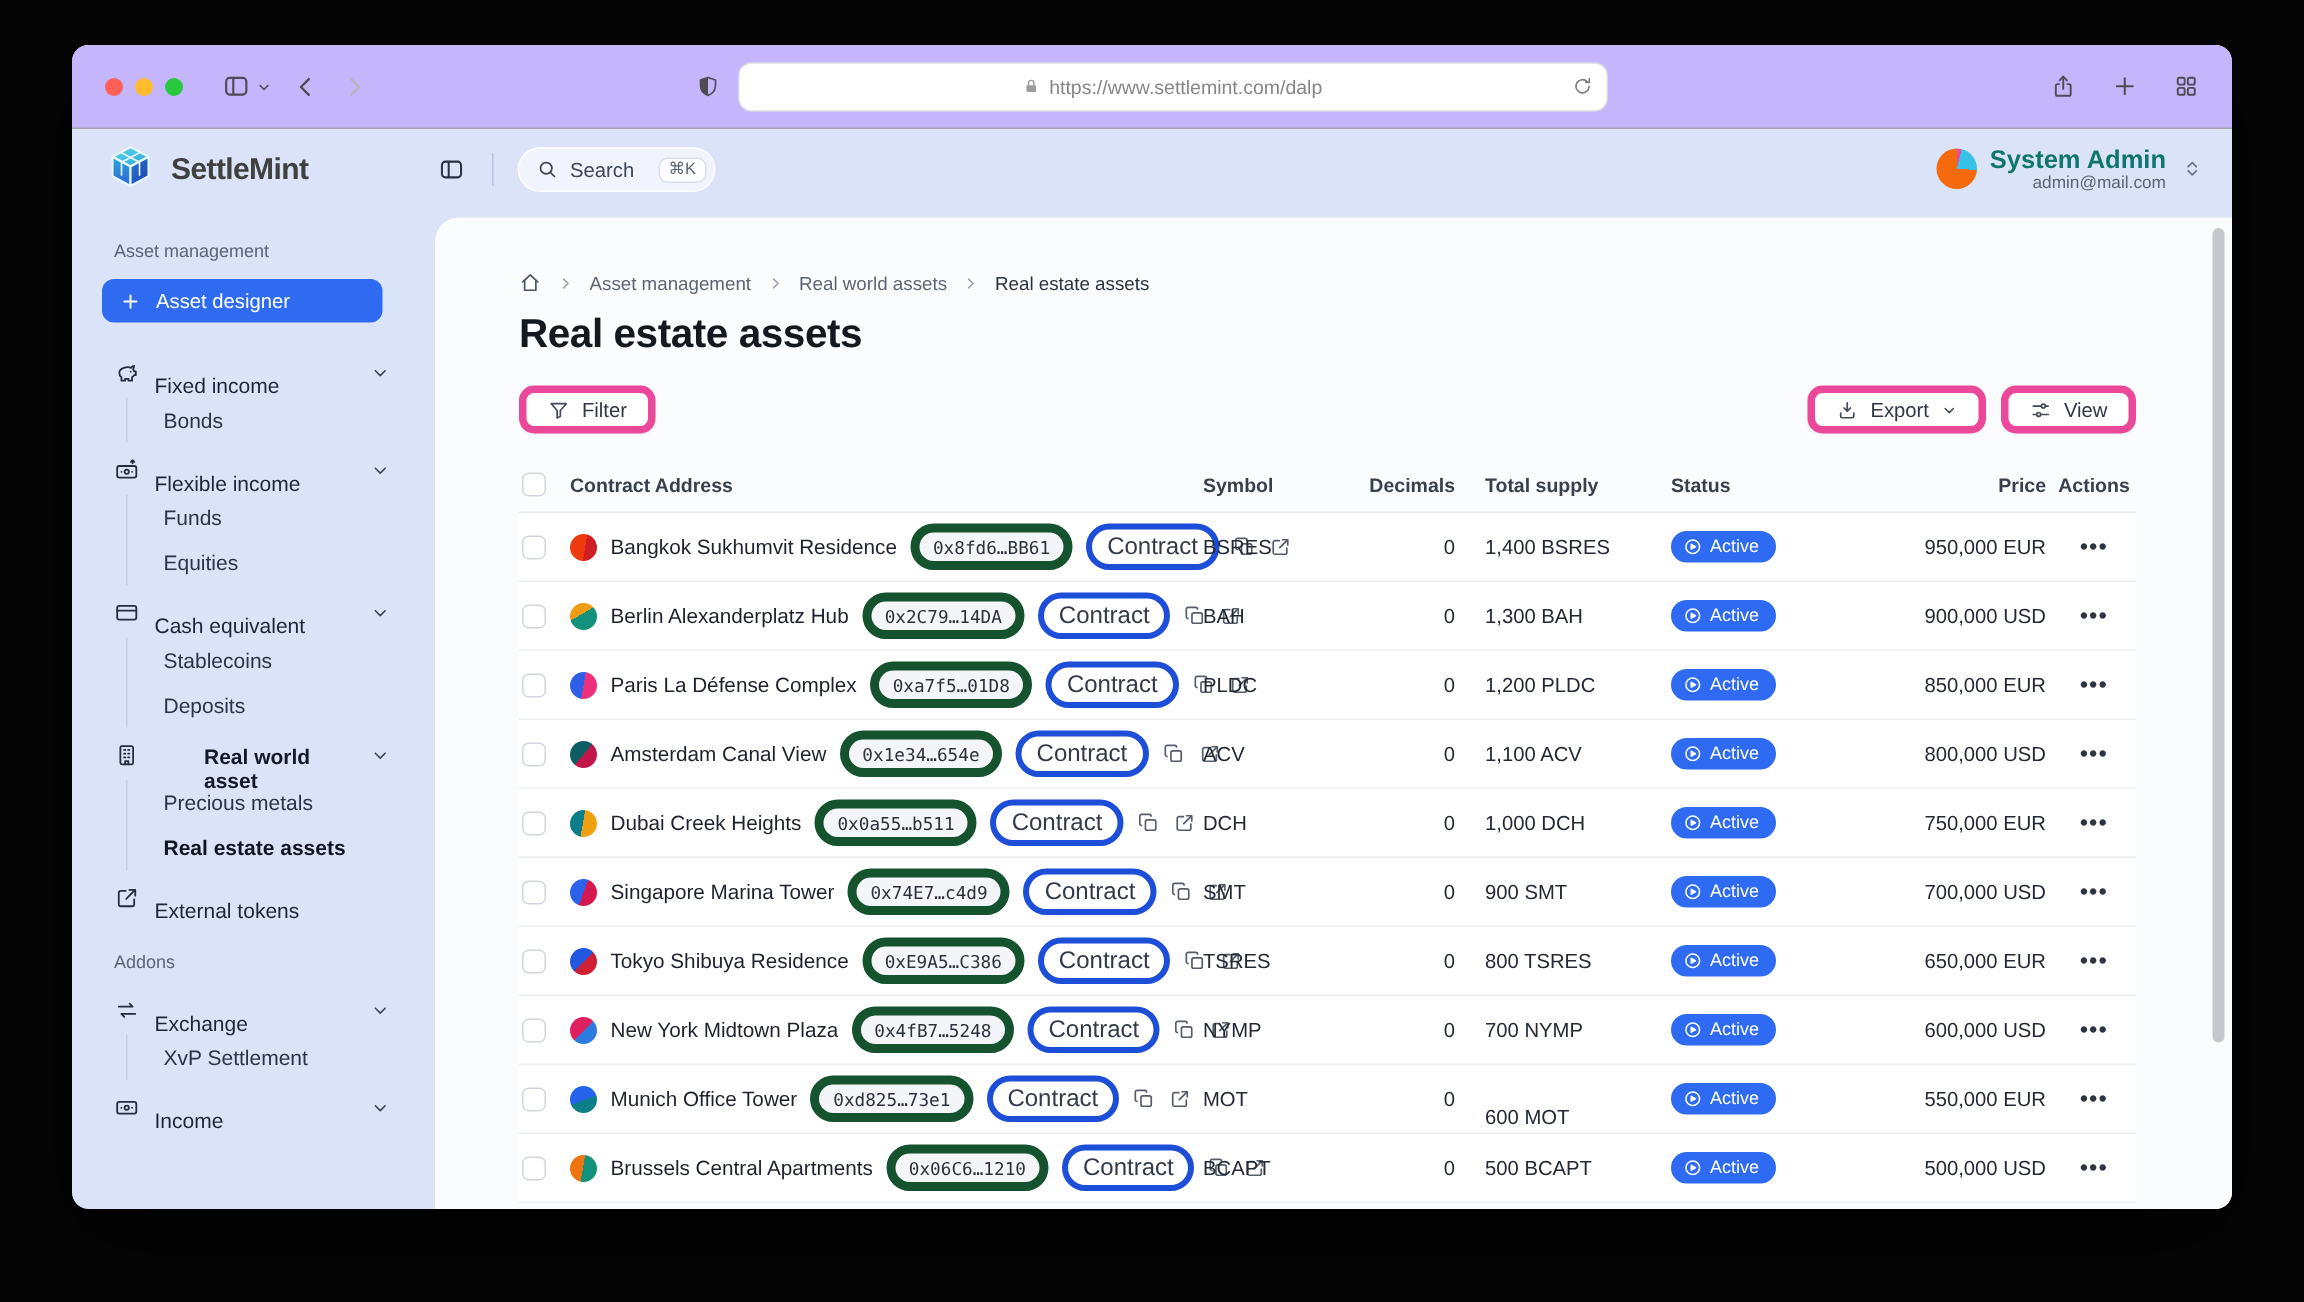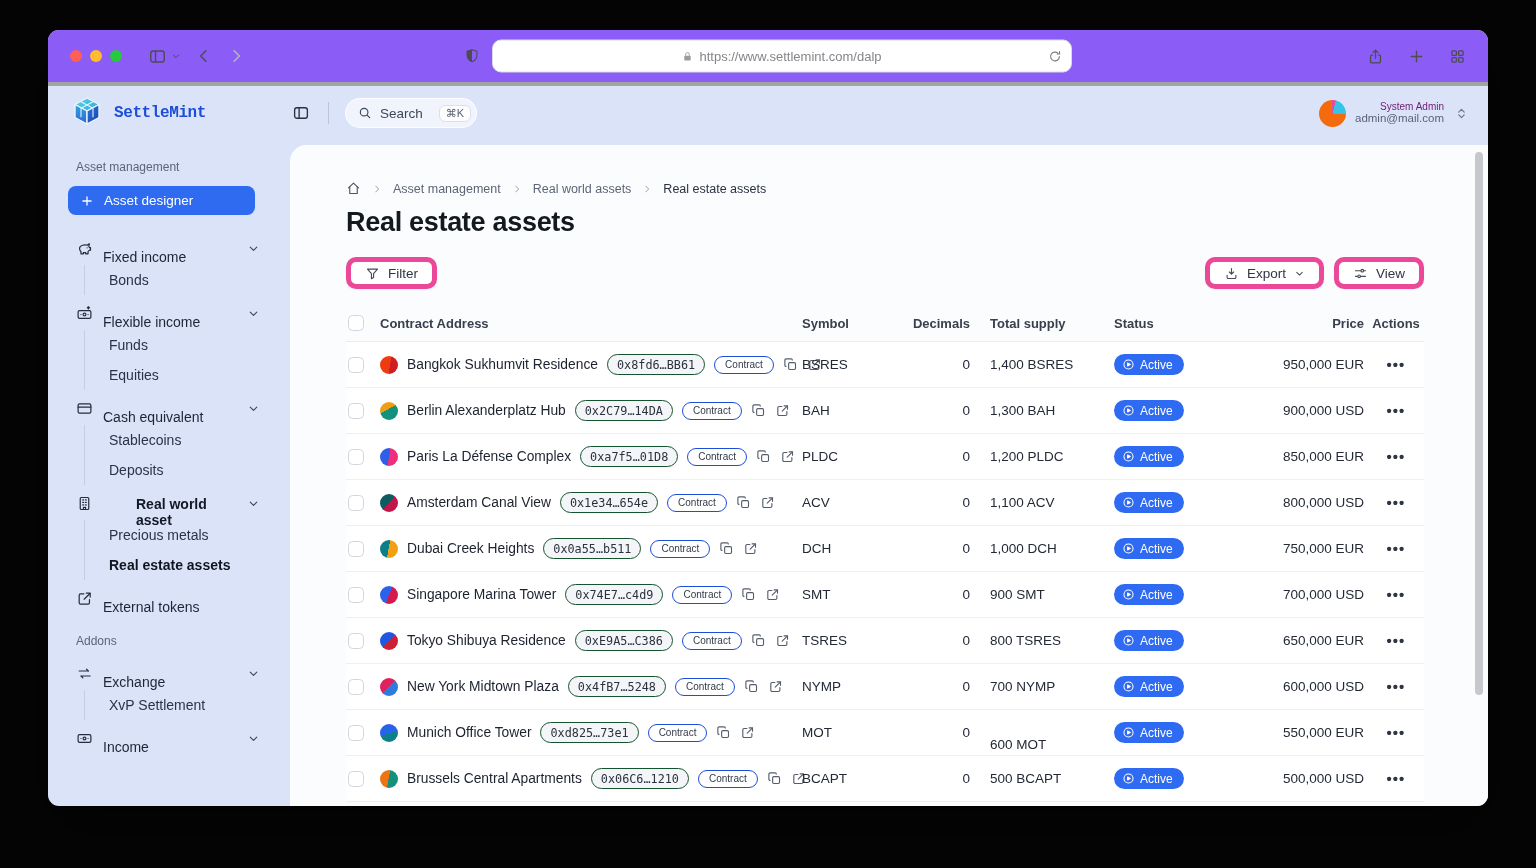"https://www.settlemint.com/dalp" .chrome { background: #8b5cf6 -> #c4b5fd; border-bottom: 4px solid #a3a3a3 -> 1px solid #a3a3a3 }
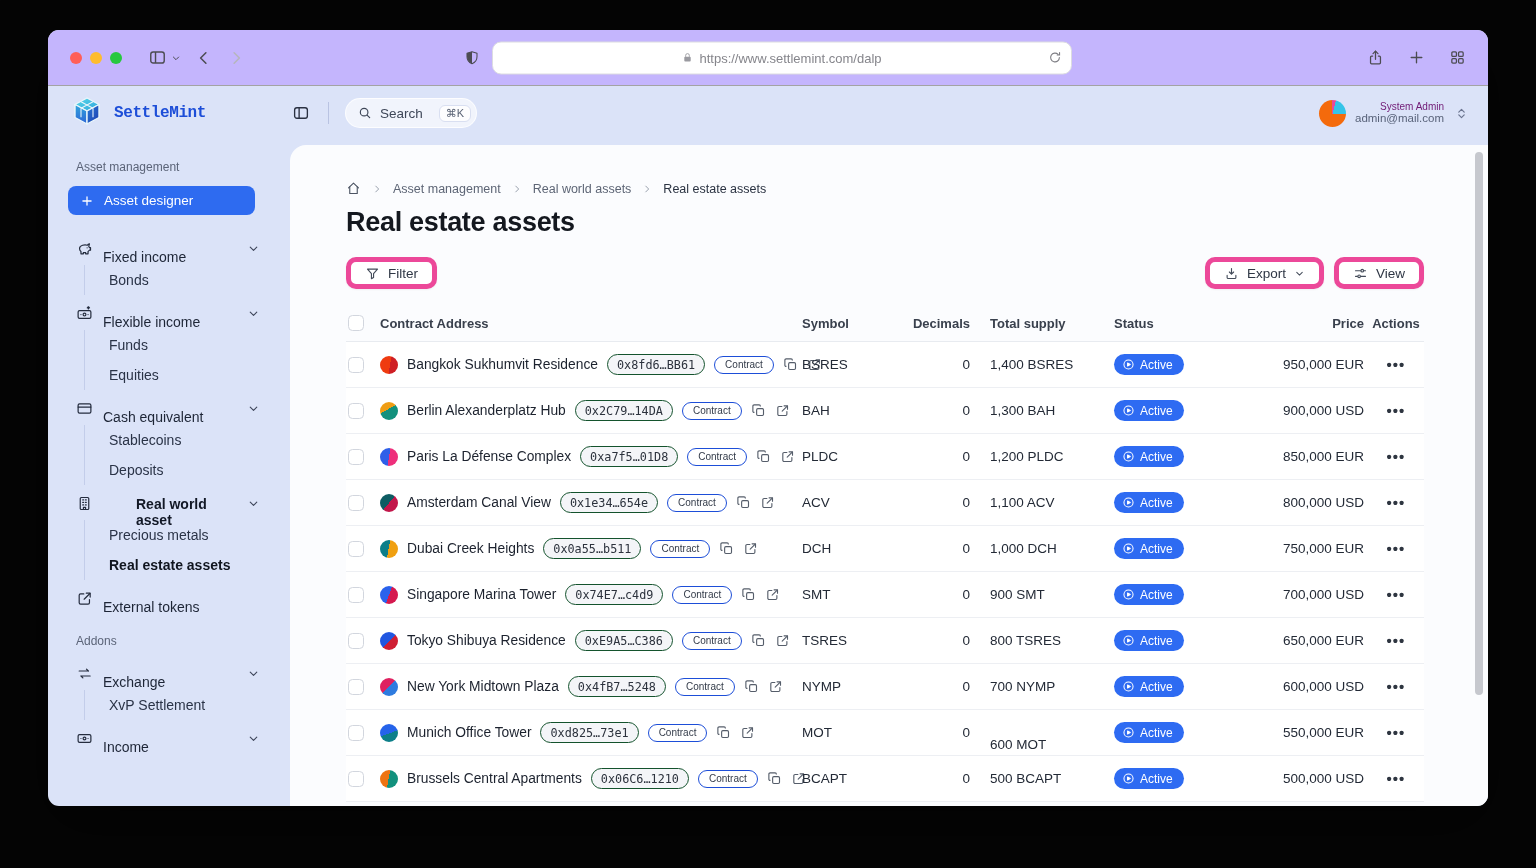"SettleMint" .brand-text { color: #1d4ed8 -> #404040; font-family: Liberation Mono, monospace -> none; font-size: 16px -> 20px }
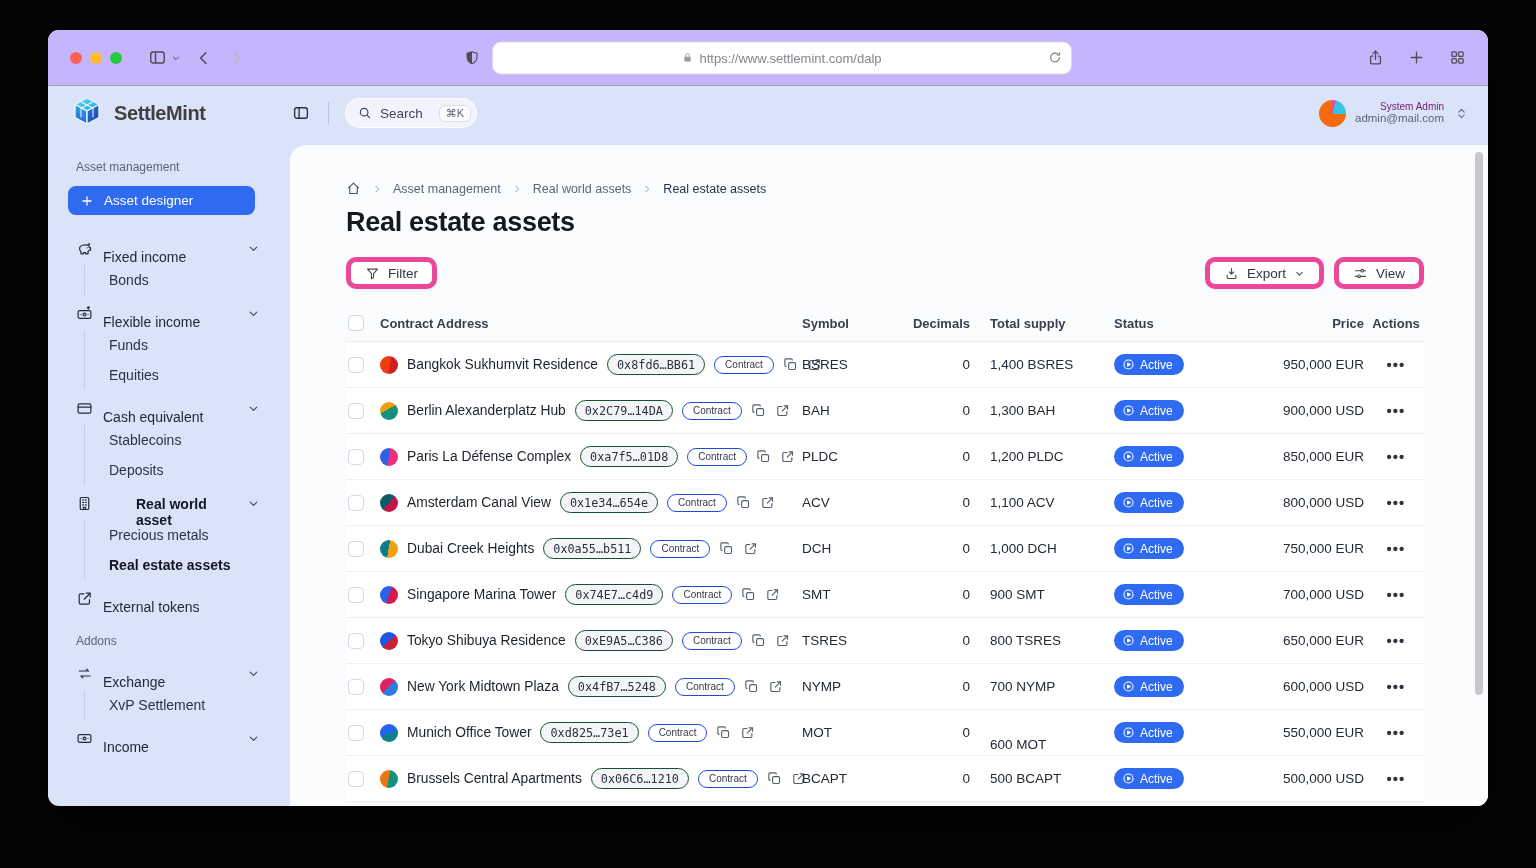"System Admin" .user-name { color: #701a75 -> #0f766e; font-size: 10px -> 17px; font-weight: 400 -> 700 }
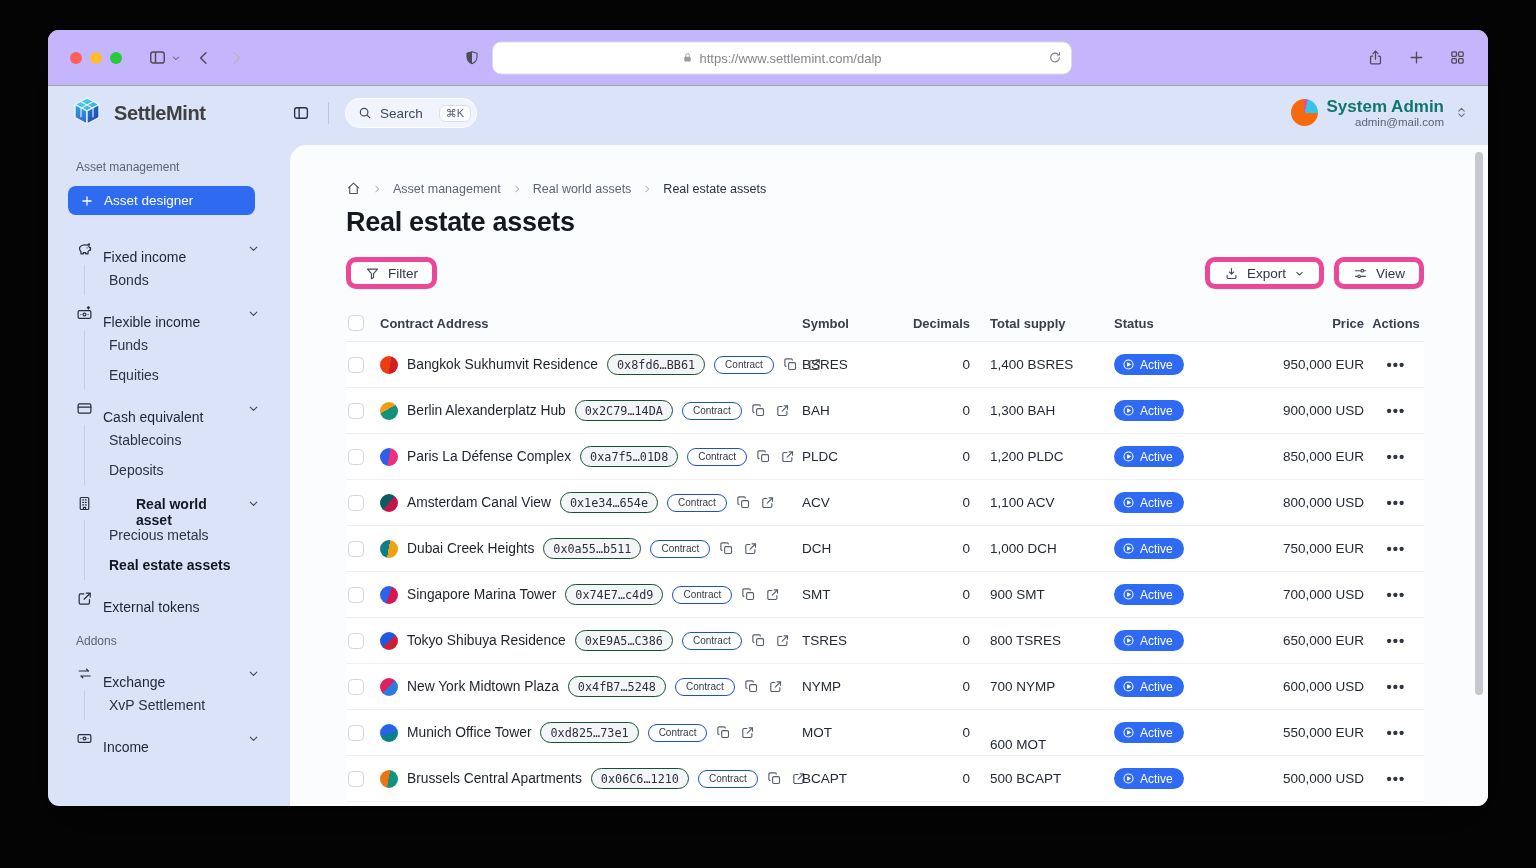"0x8fd6…BB61" .addr-pill { border: 1px solid #14532d -> 6px solid #14532d }
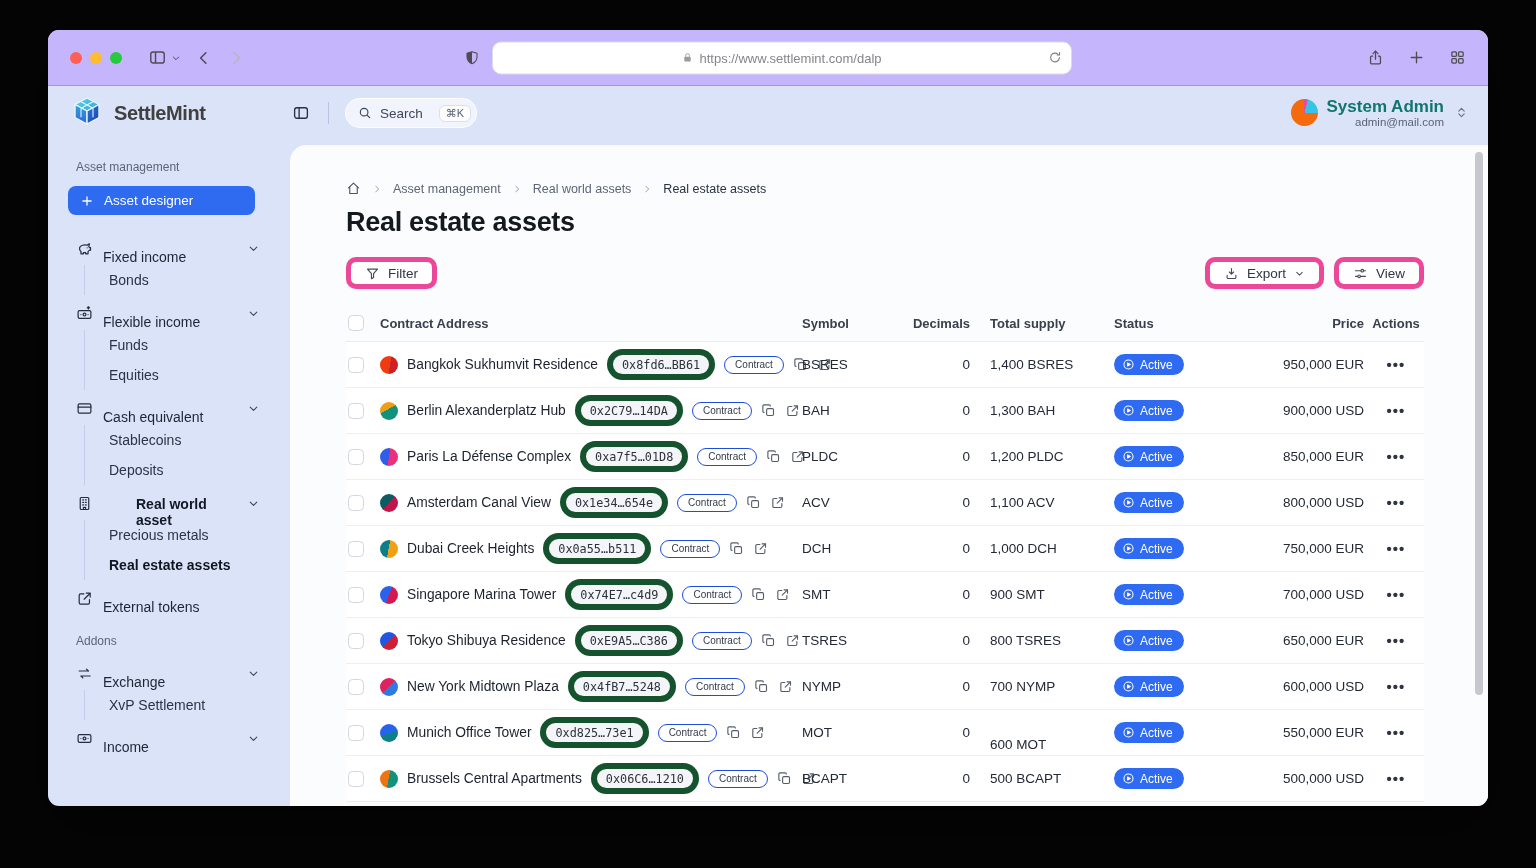"Contract" .tag-pill { border: 1px solid #1d4ed8 -> 4px solid #1d4ed8; font-size: 10px -> 16px }
